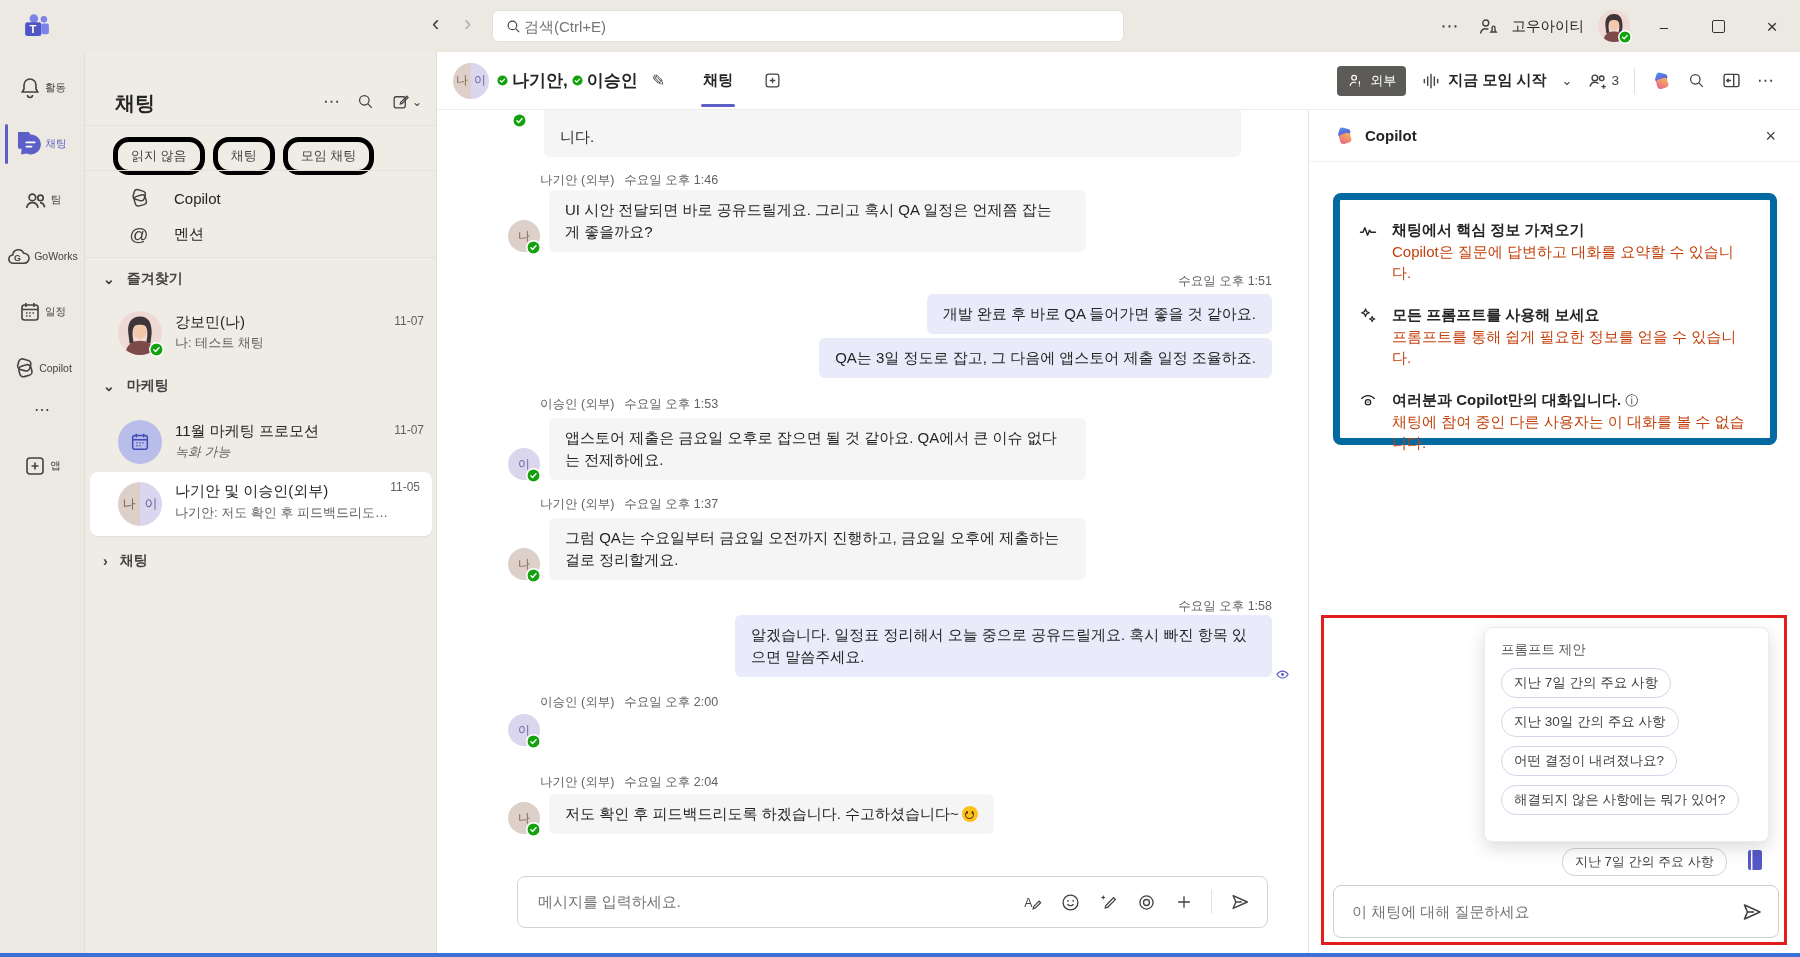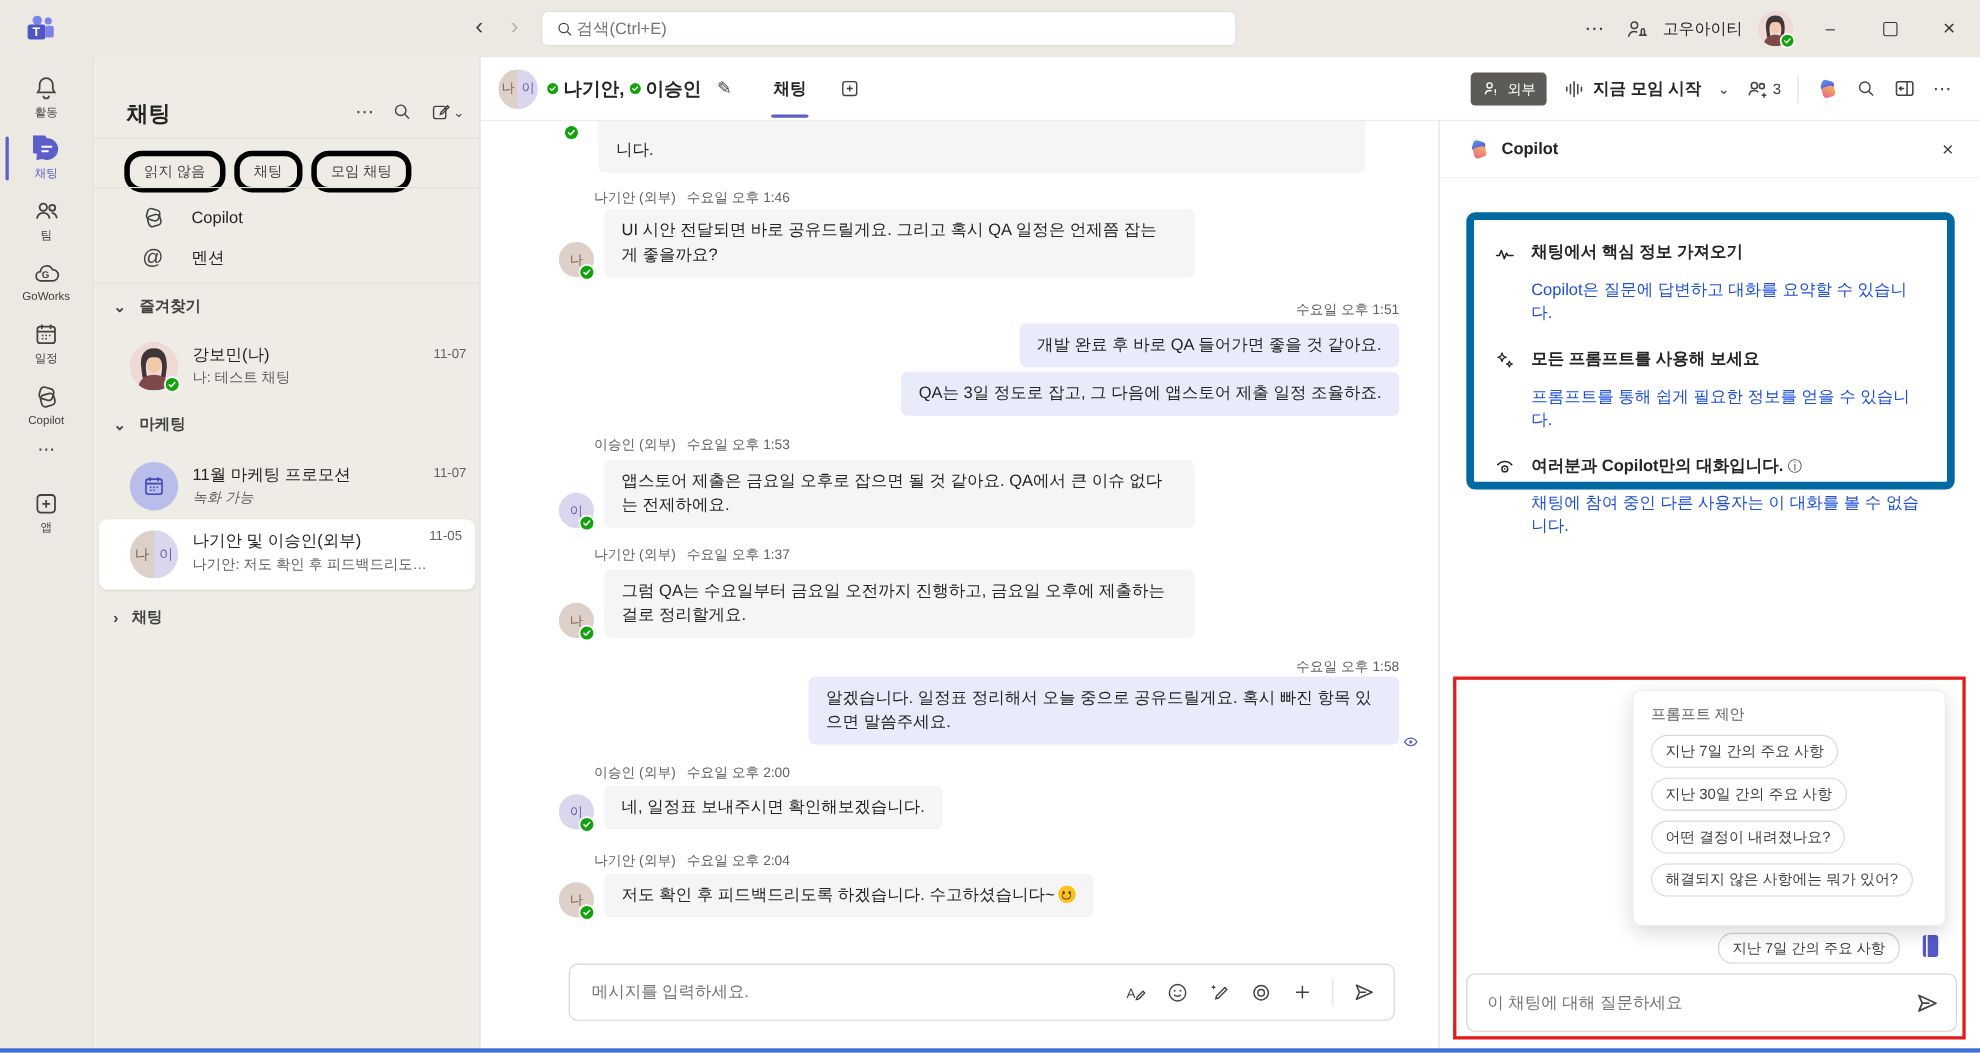"활동" .rail-item { flex-direction: column -> row }
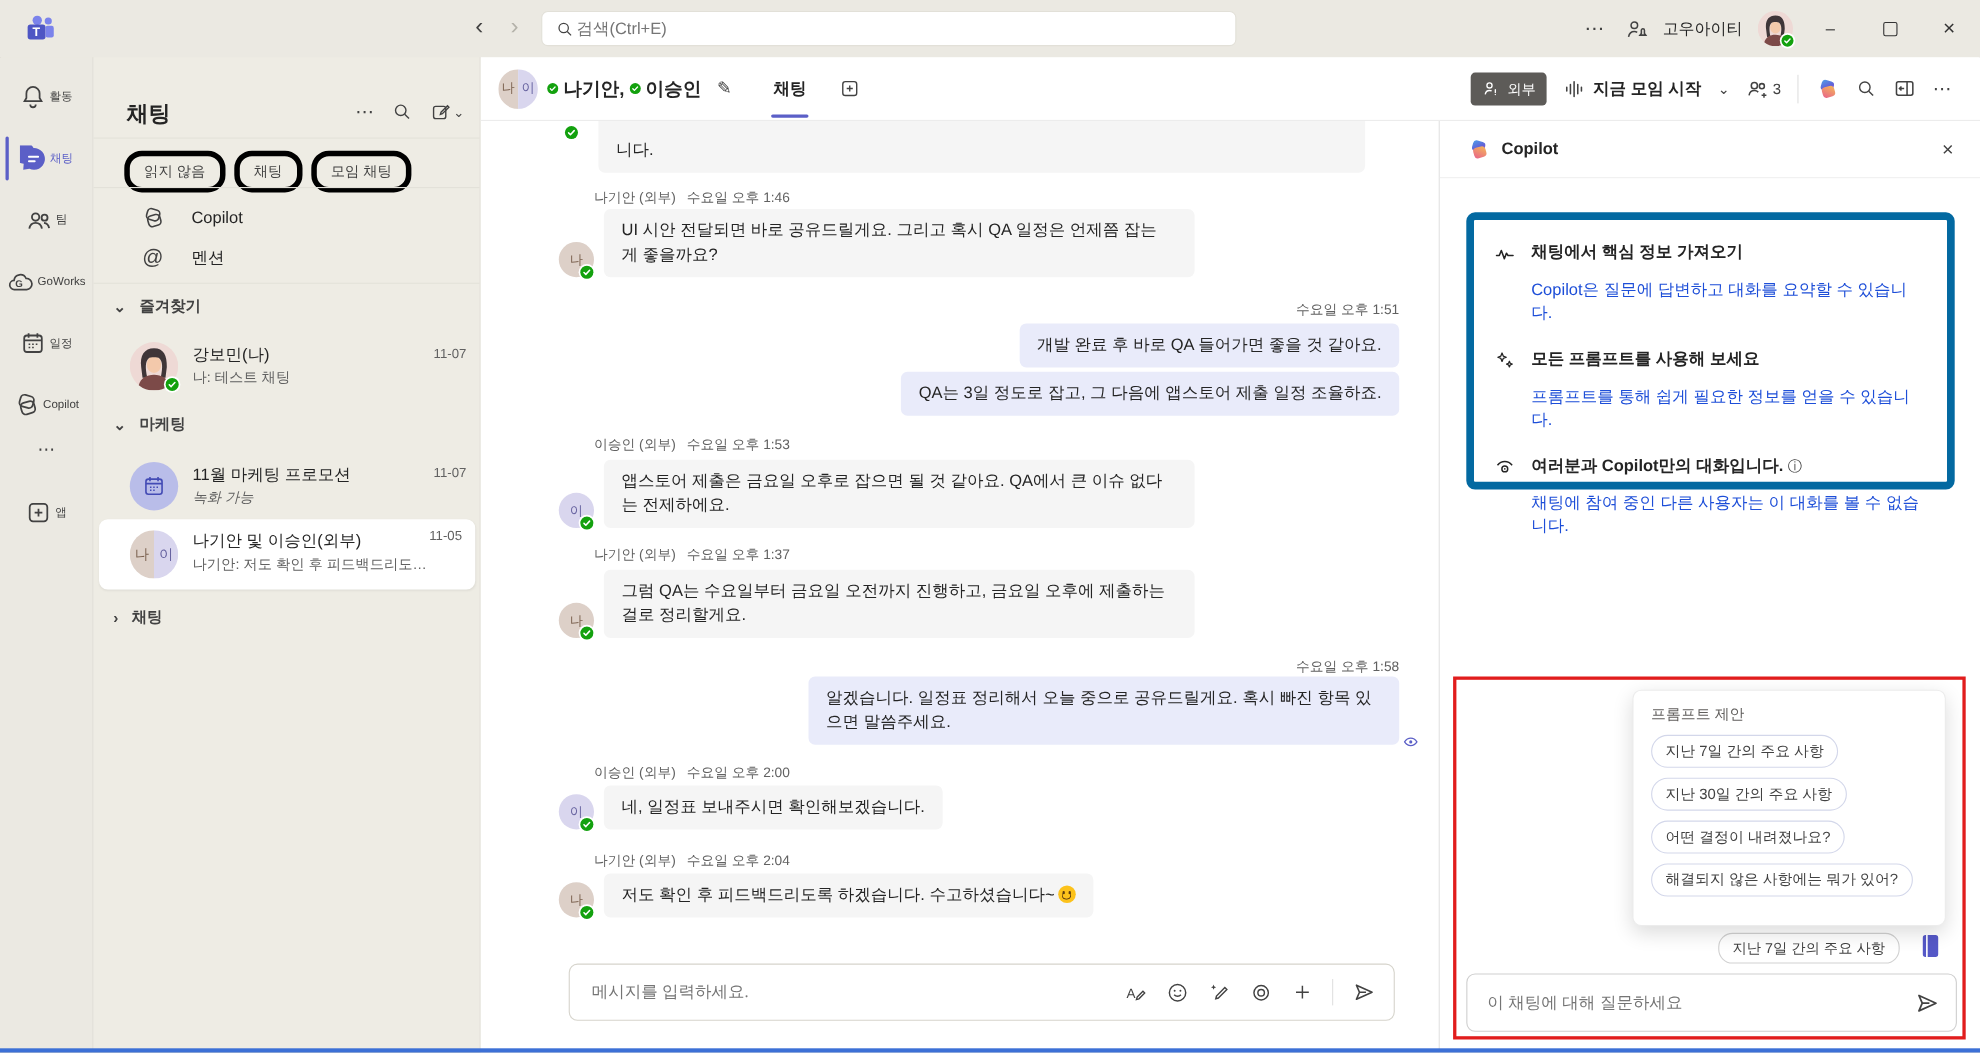"Copilot은 질문에 답변하고 대화를 요약할" .tip .td { color: #1d4ed8 -> #c2410c; margin-top: 13px -> 1px }
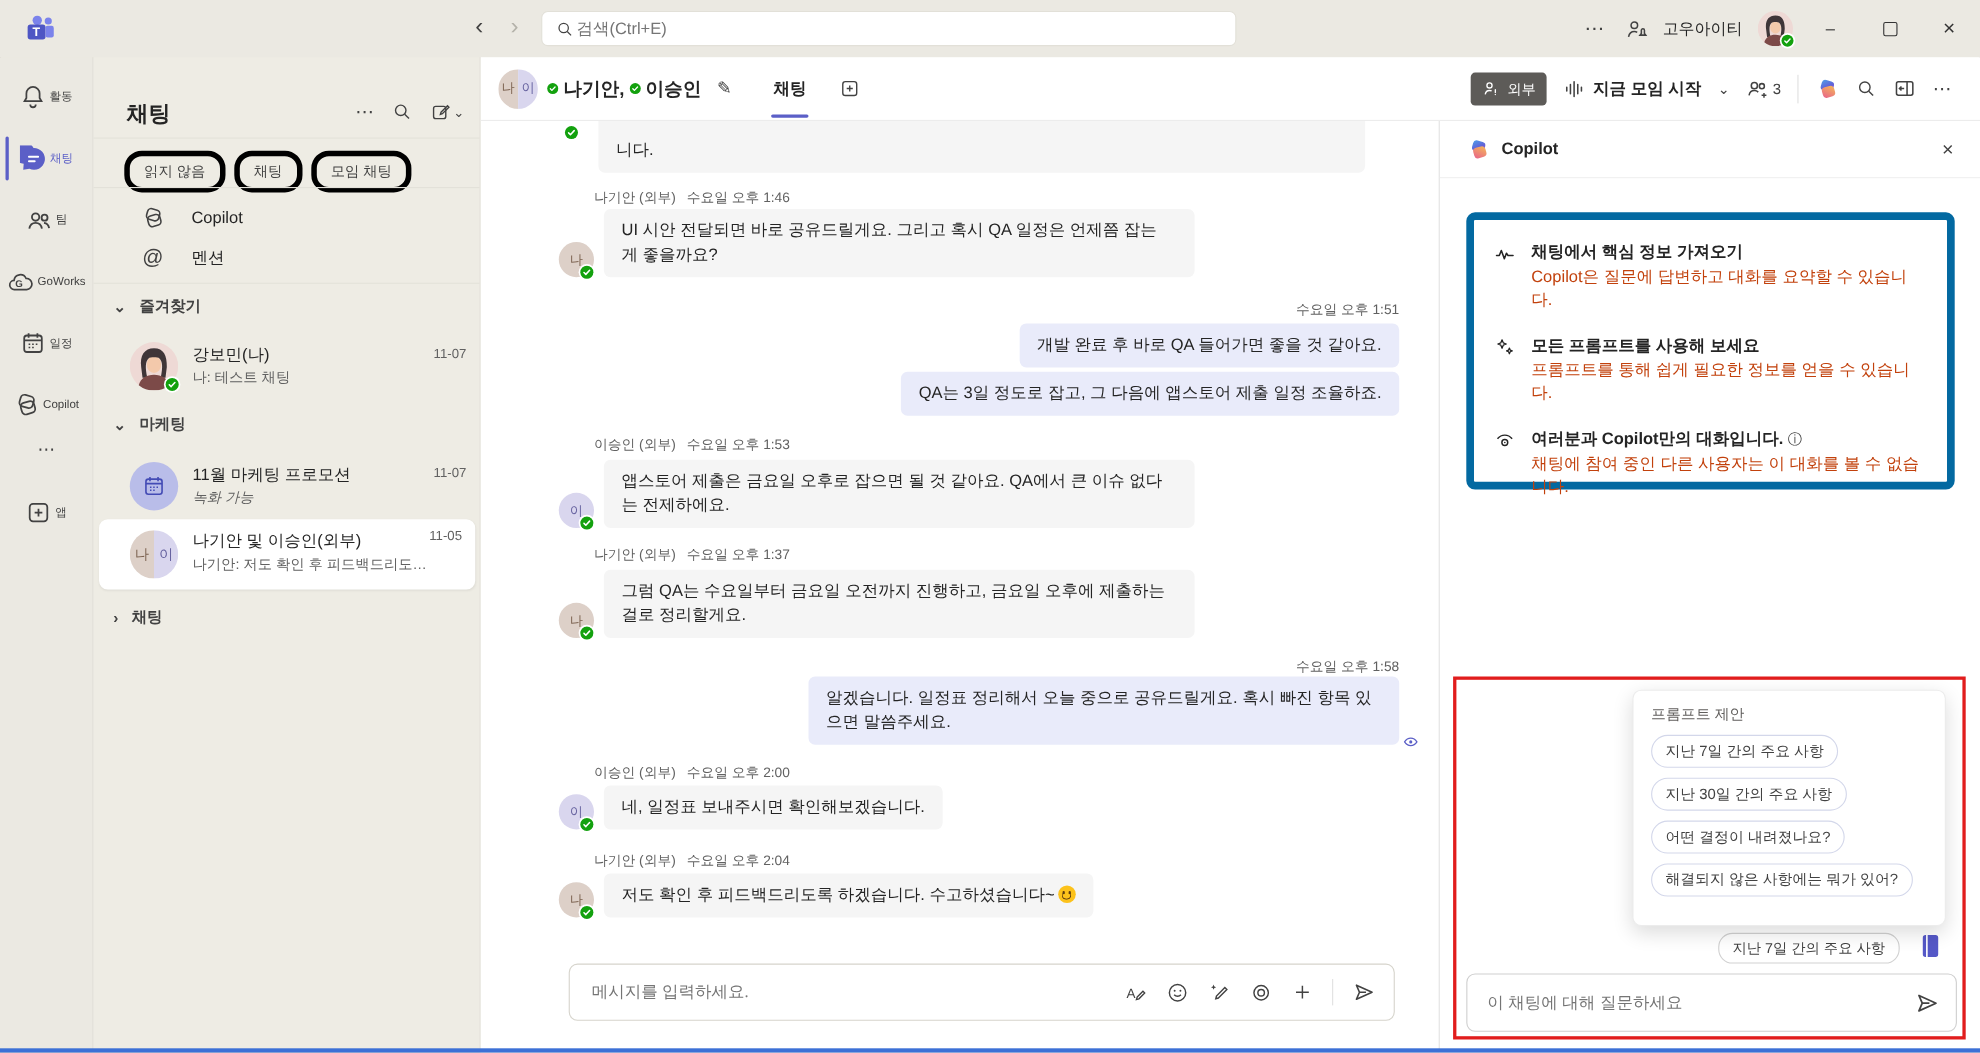"네, 일정표 보내주시면 확인해보겠습니다." div.bub { html: <div>네, 일정표 보내주시면 확인해보겠습니다.</div> -> none }
